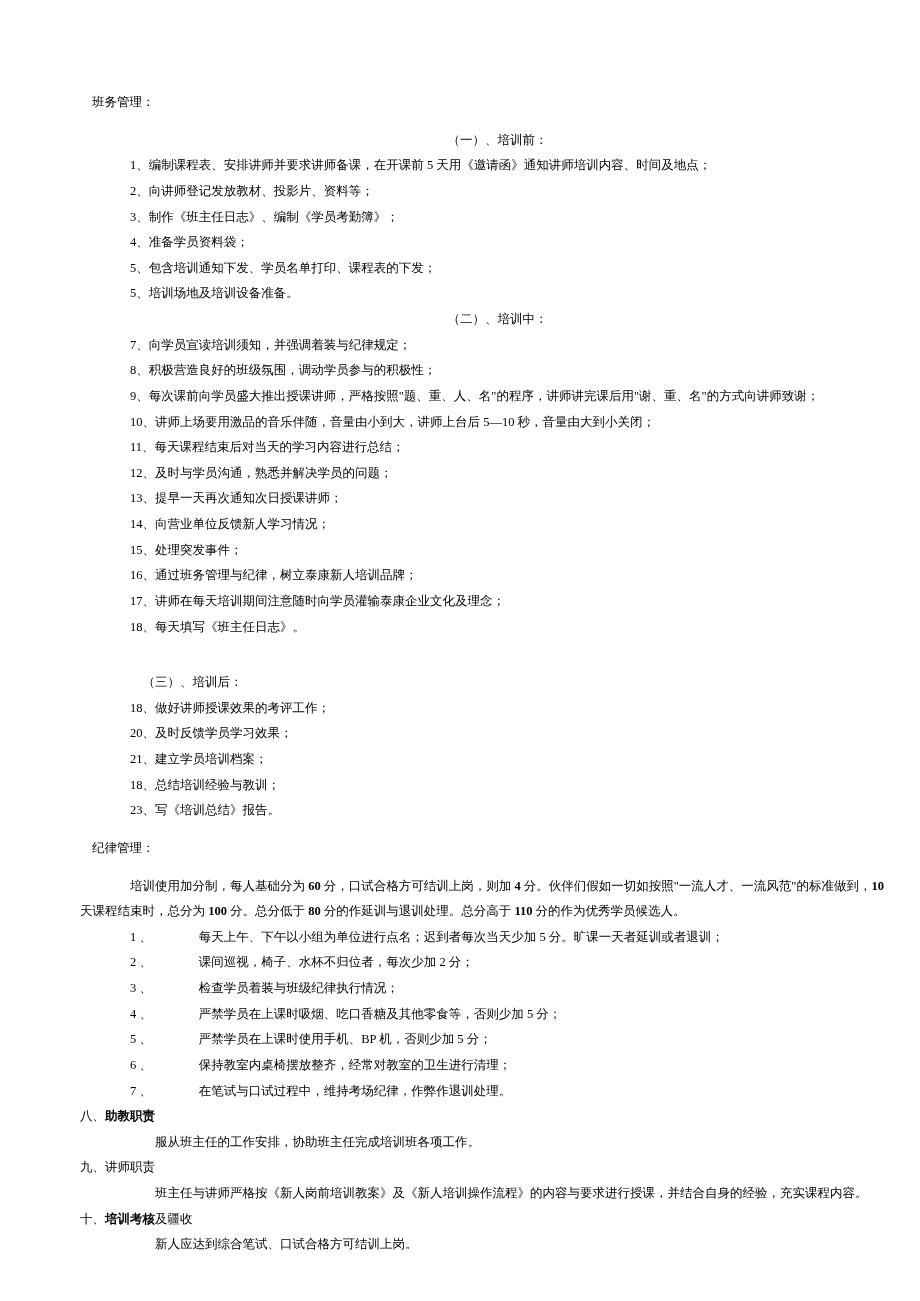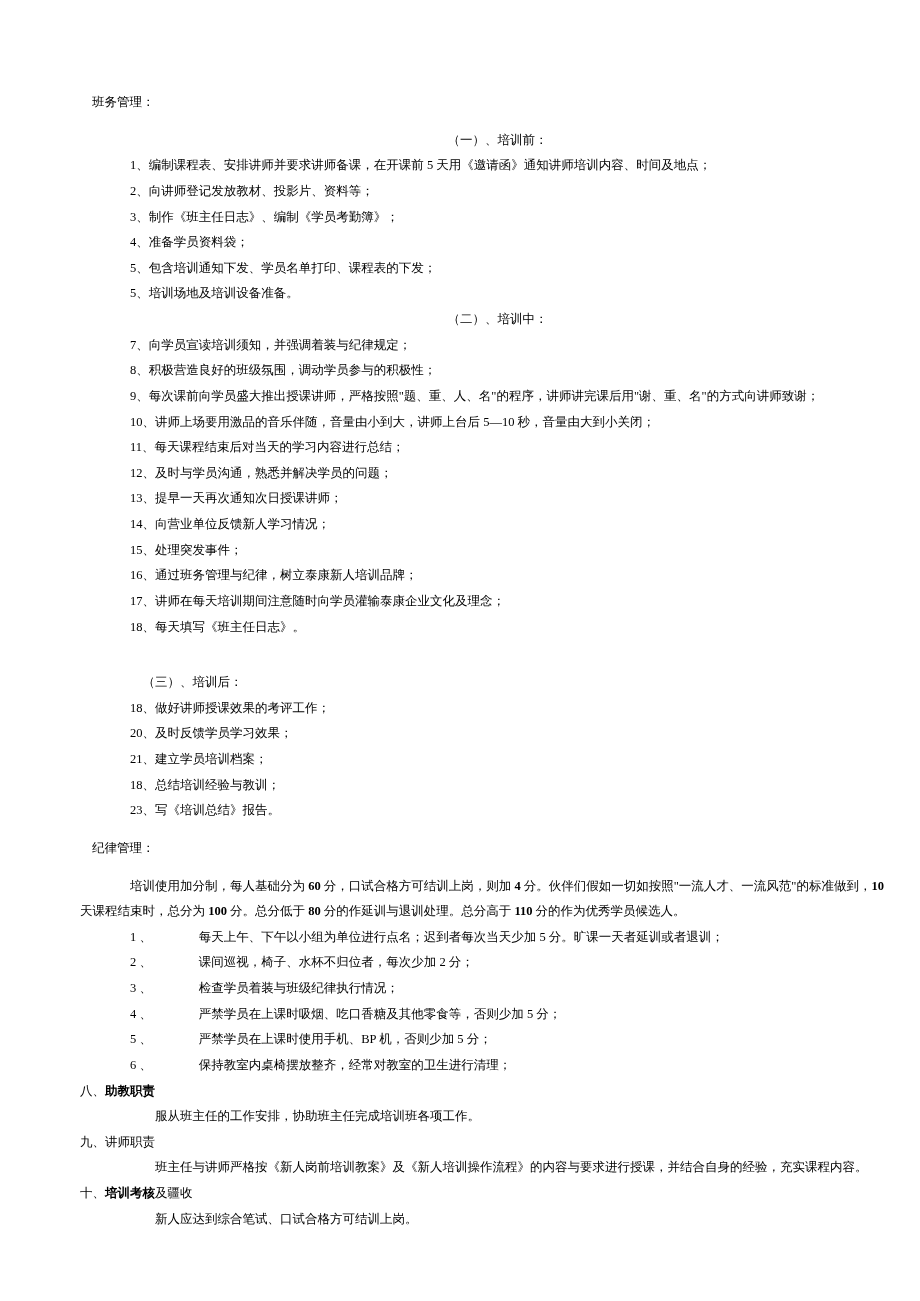"7 、 在笔试与口试过程中，维持考场纪律，作弊作退训处理。" div.row { html: none -> <div><span>7 、</span><span>在笔试与口试过程中，维持考场纪律，作弊作退训处理。</span></div> }
